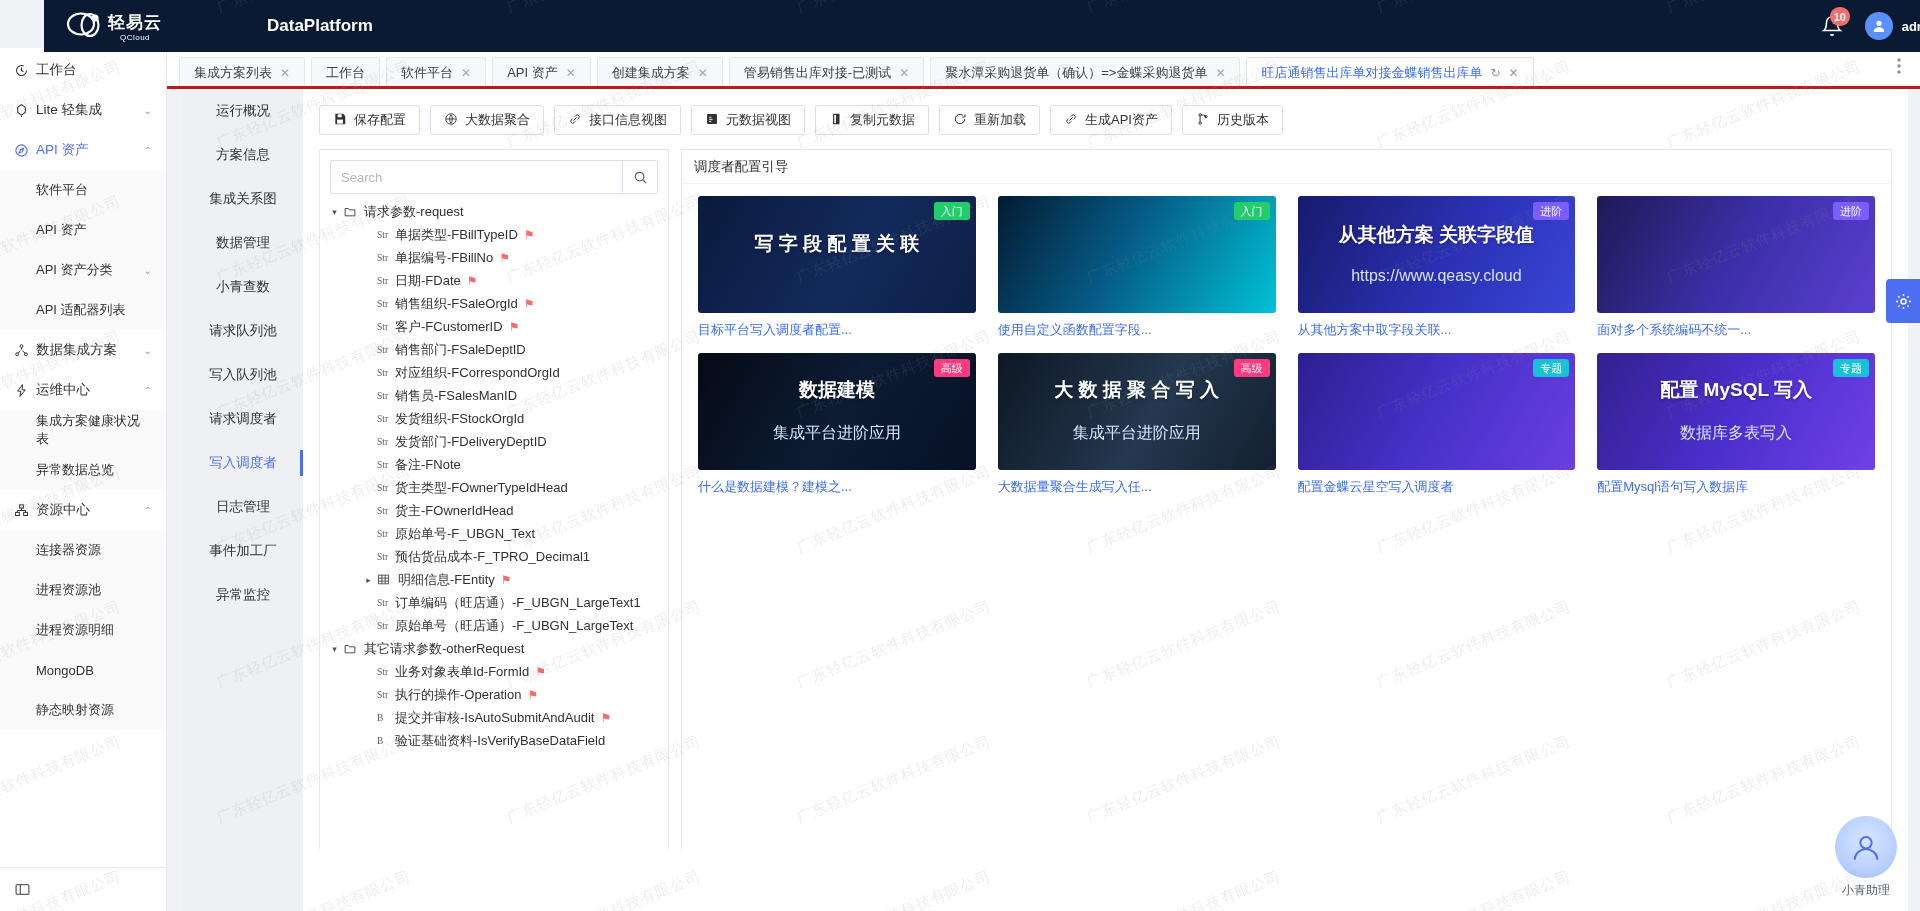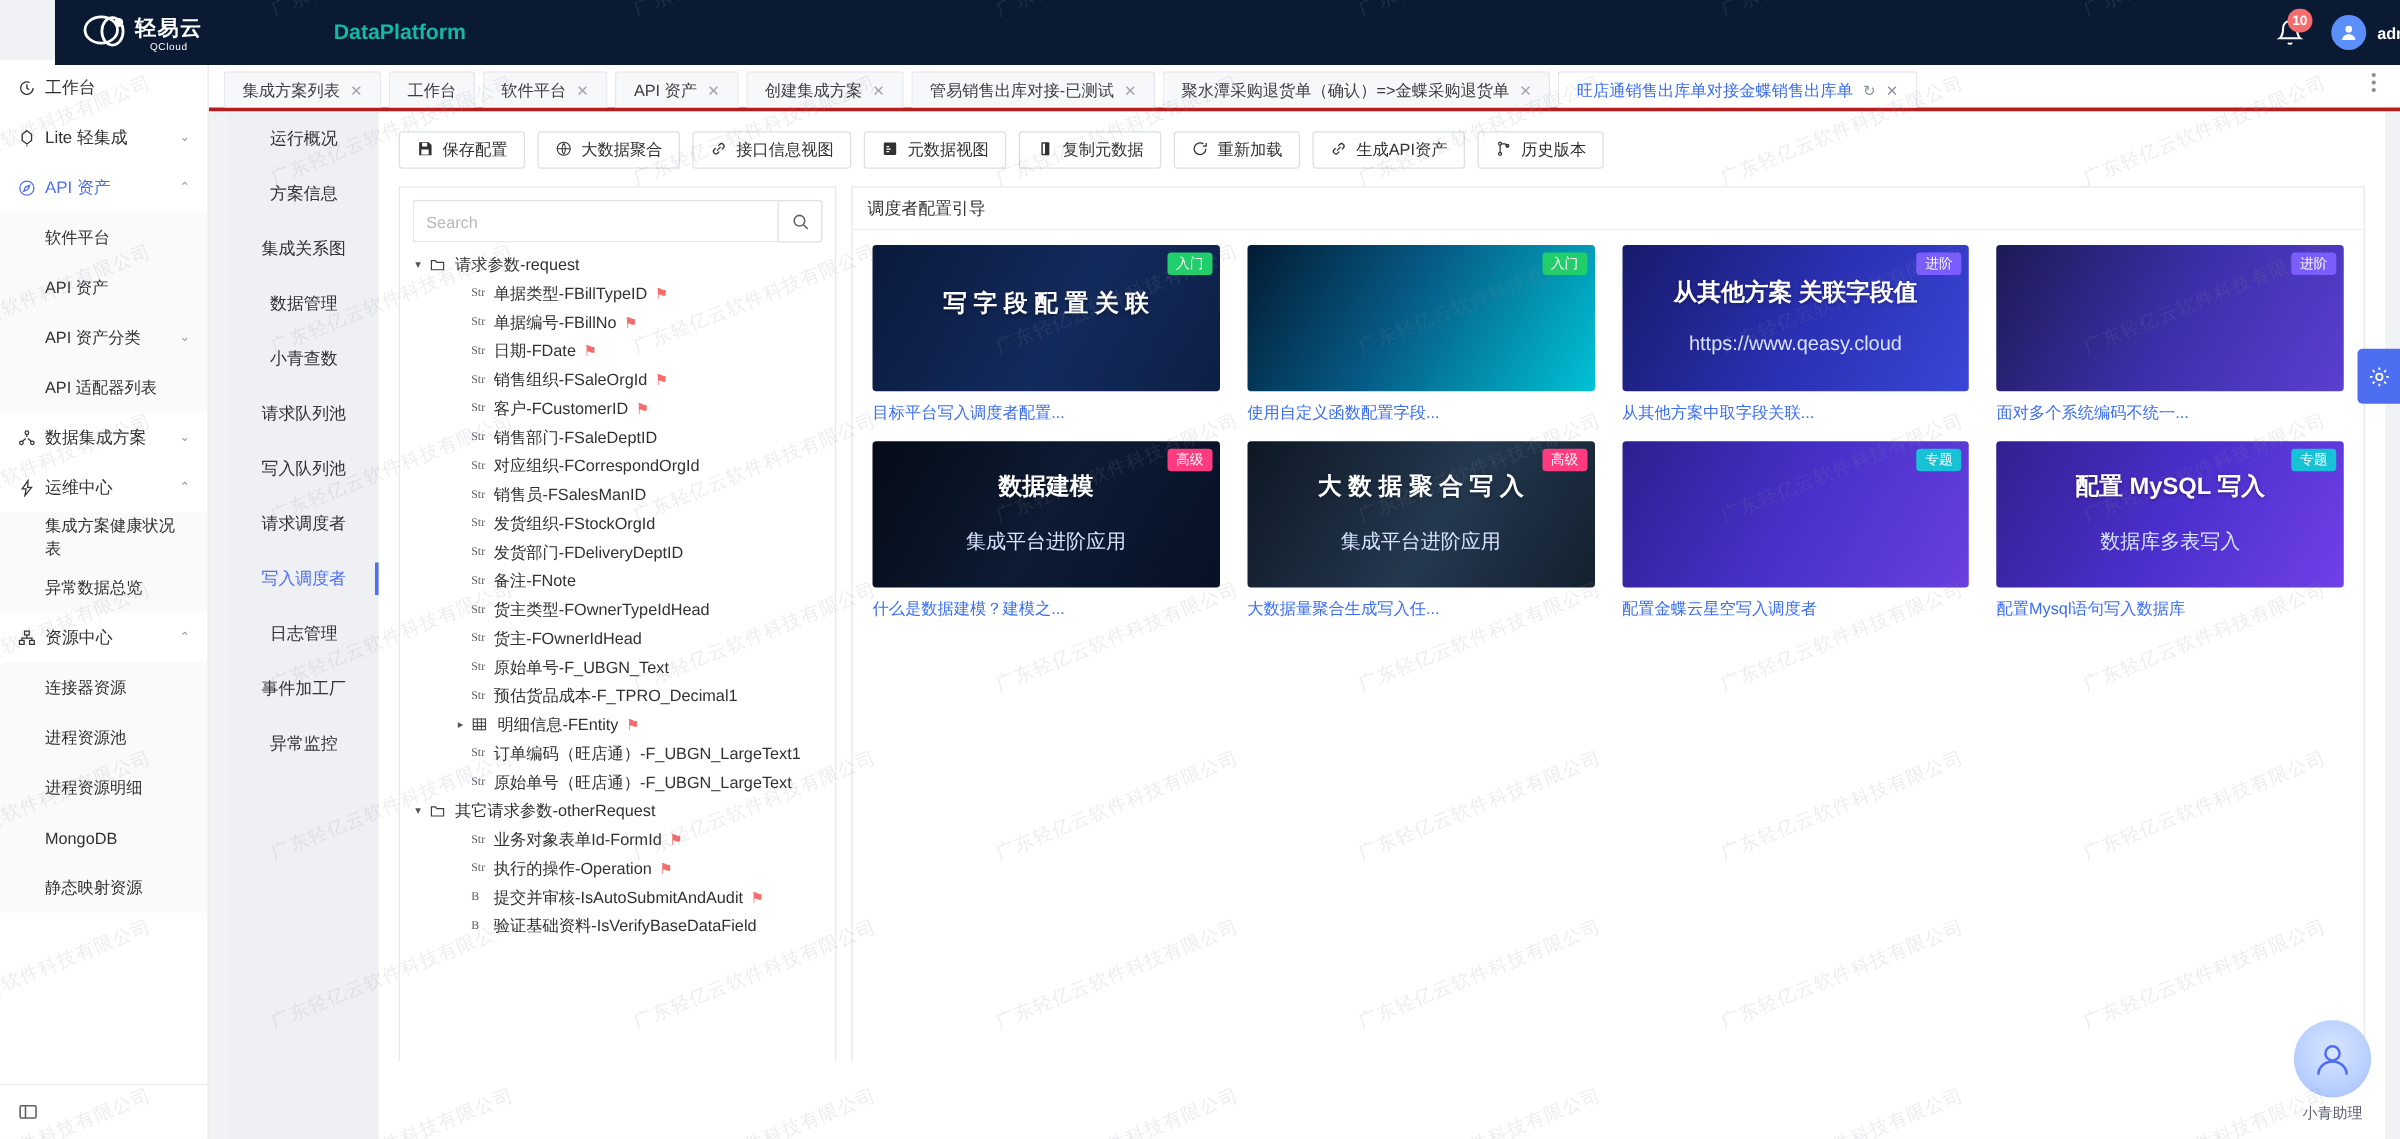"DataPlatform" #brand-title { color: #14b8a6 -> #ffffff }
